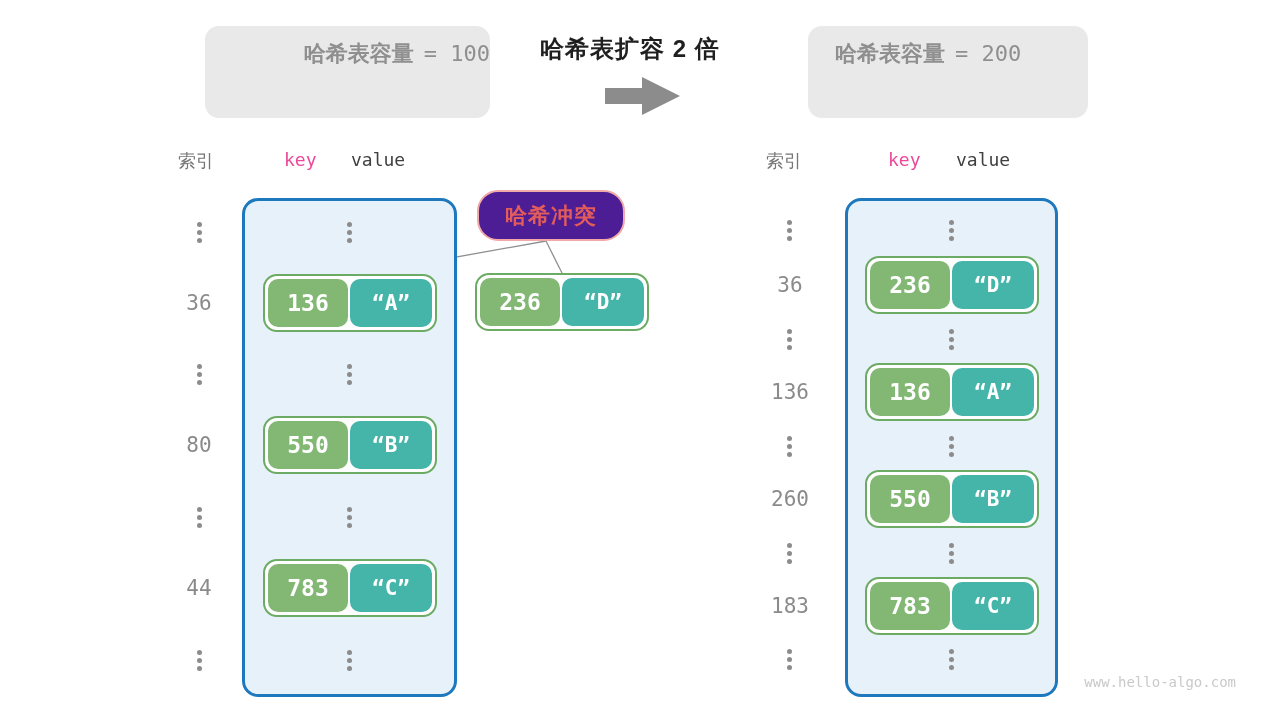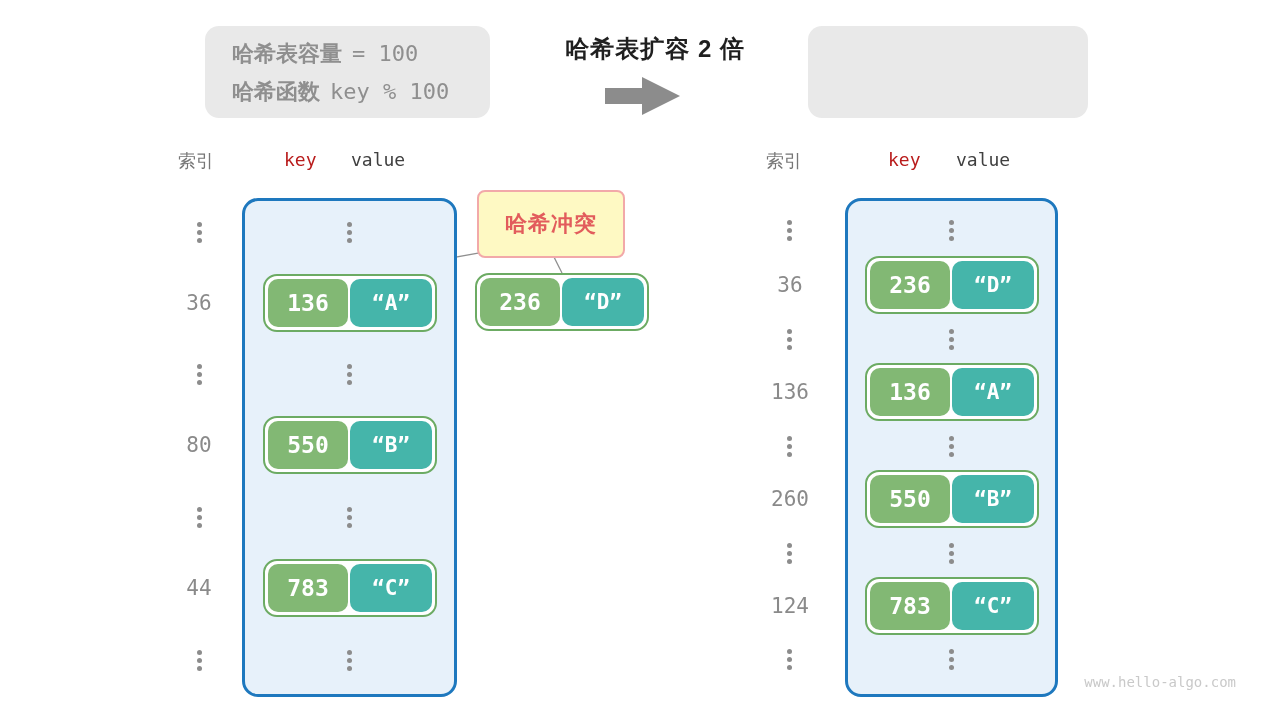"哈希表容量 = 100" div.info-box { text-align: none -> right }
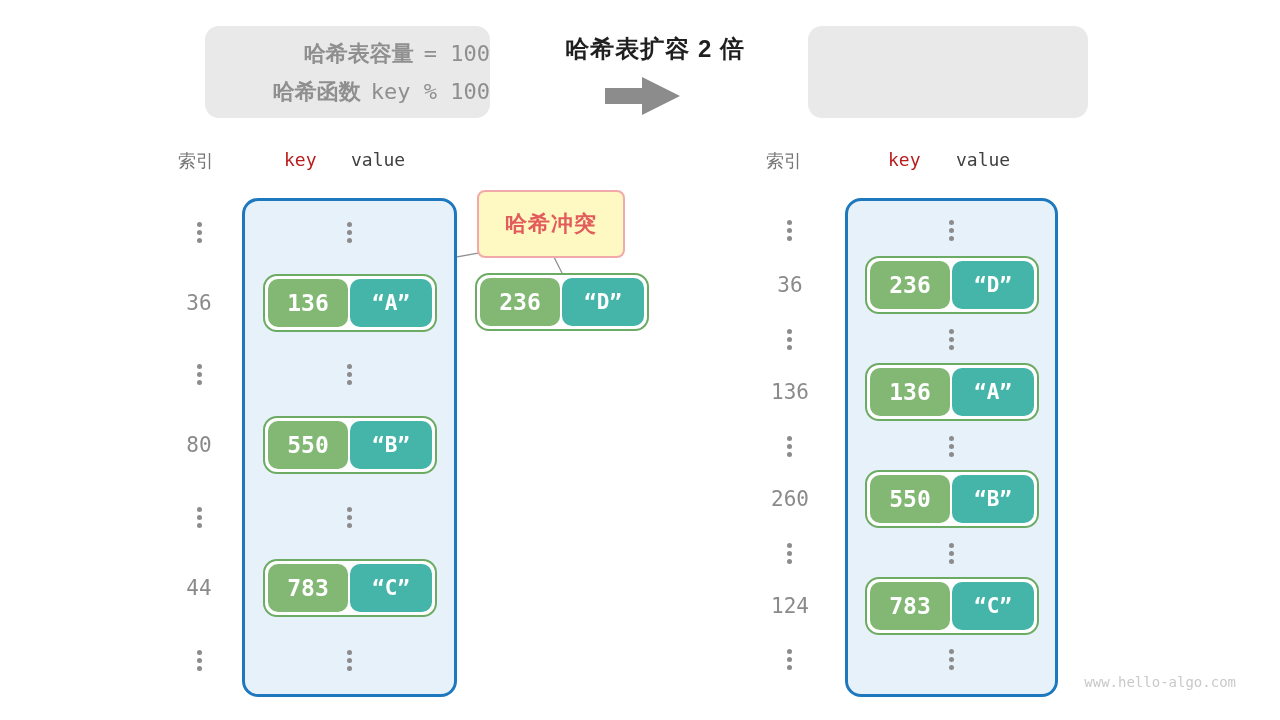"哈希表扩容 2 倍" .big-title { text-align: right -> left }
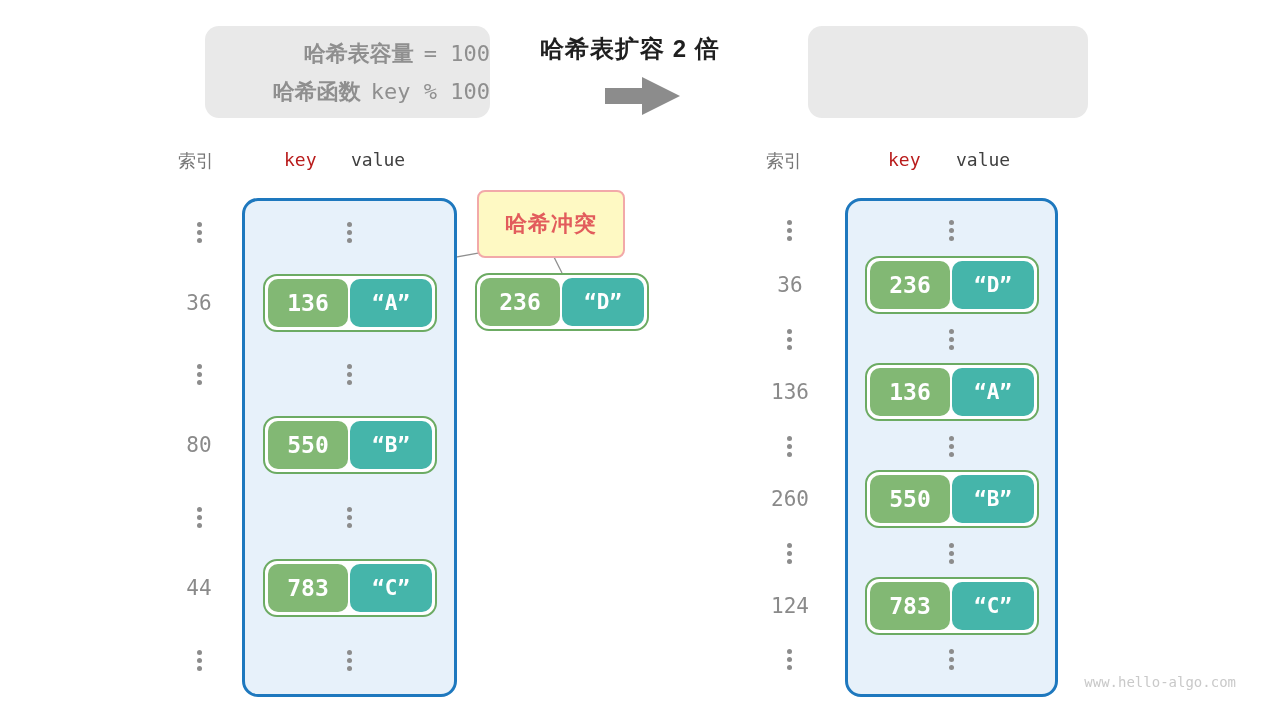"哈希表容量 = 200" div { html: none -> <div><span>哈希表容量</span><span>= 200</span></div> }
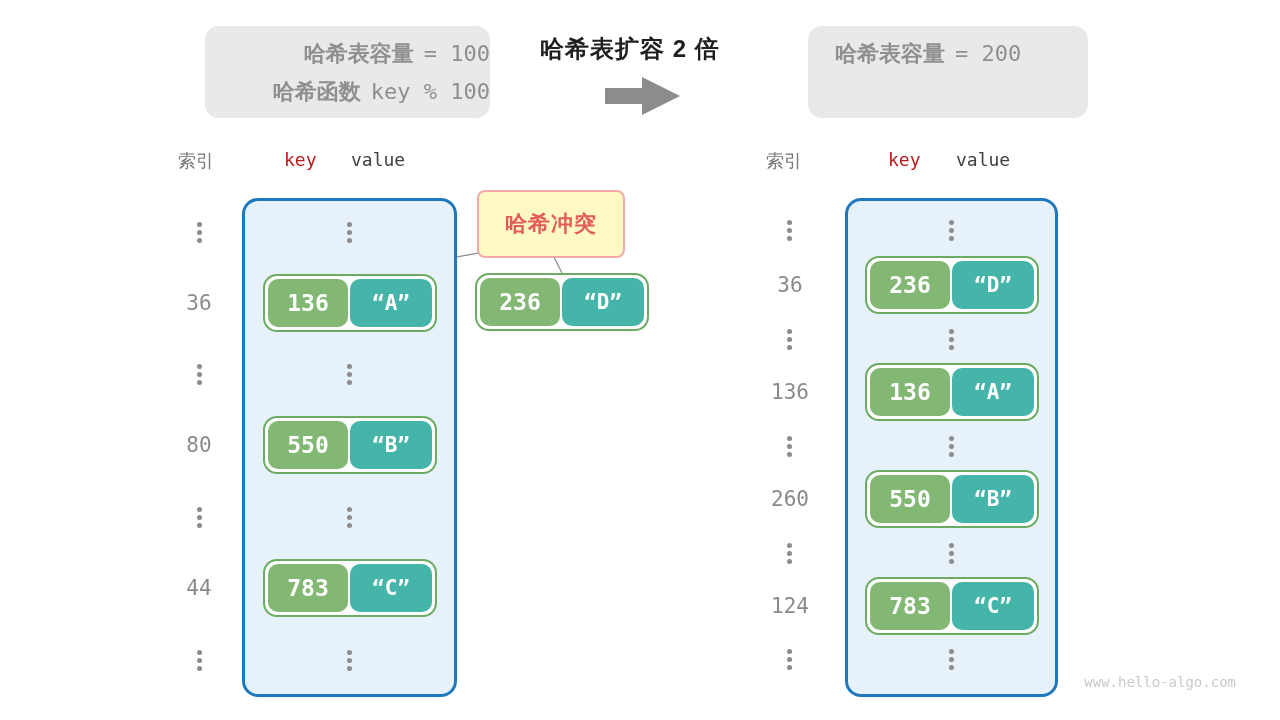"哈希函数 key % 100" div { html: <div><span>哈希函数</span><span>key % 100</span></div> -> none }
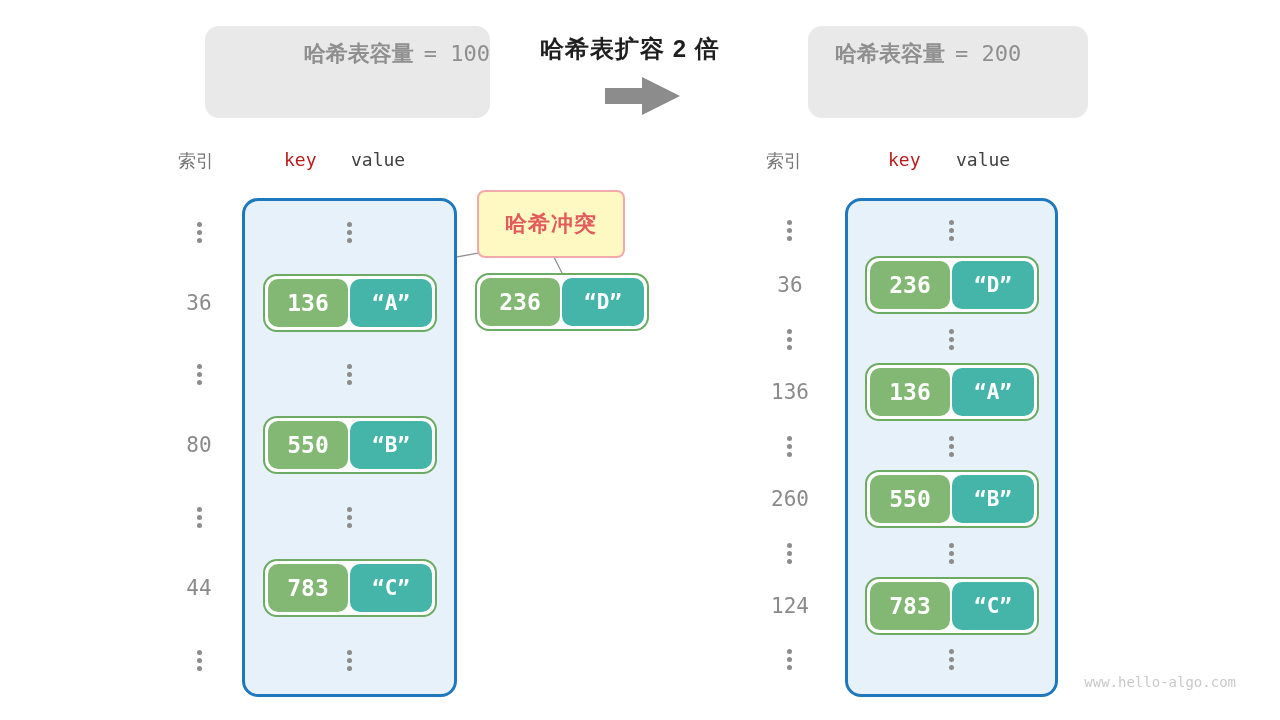"key" .hdr-key { color: #b91c1c -> #ec4899 }
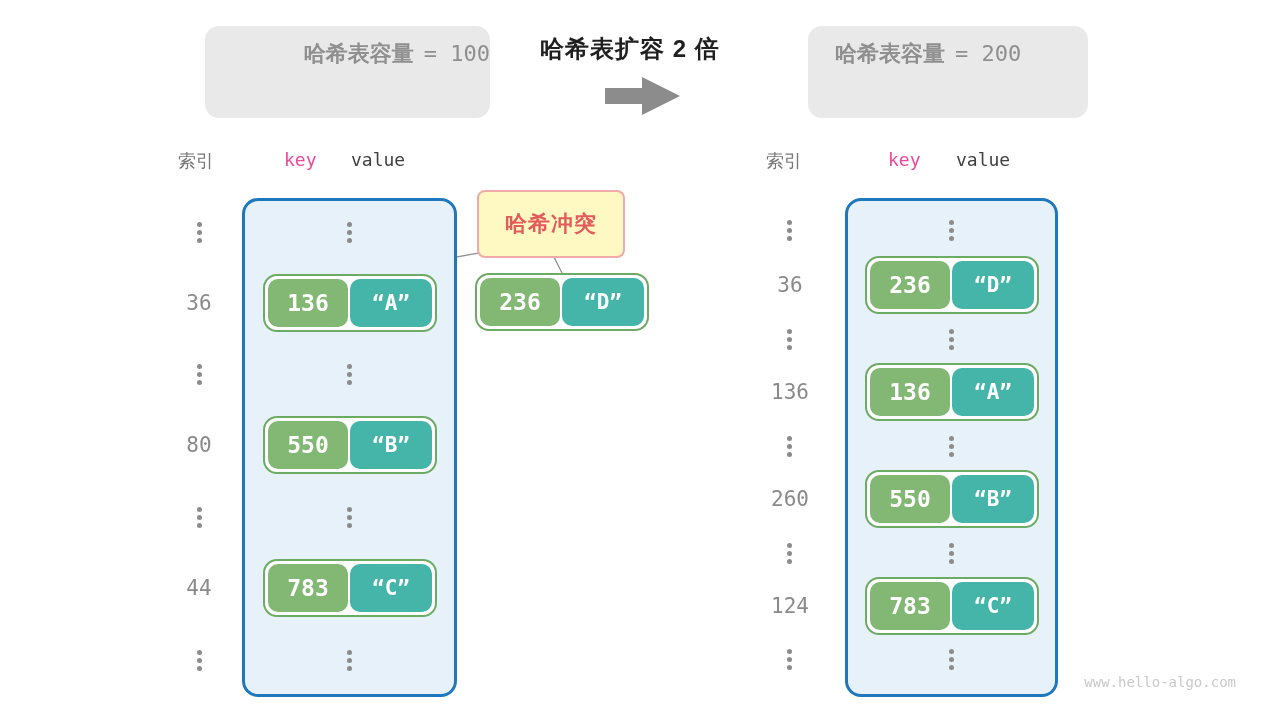"哈希冲突" .collision-box { background: #fef9c3 -> #4c1d95; border-radius: 8px -> 21px; height: 68px -> 51px }
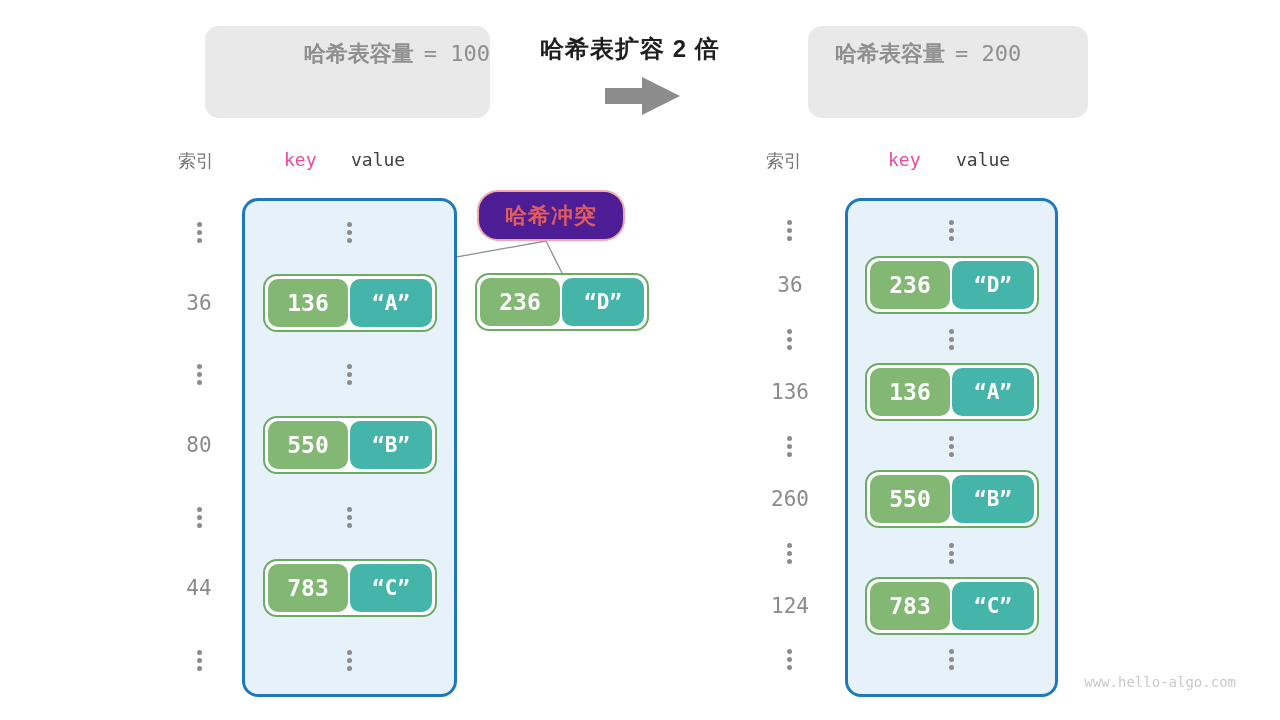"124" div.idx-label { text: 124 -> 183 }
